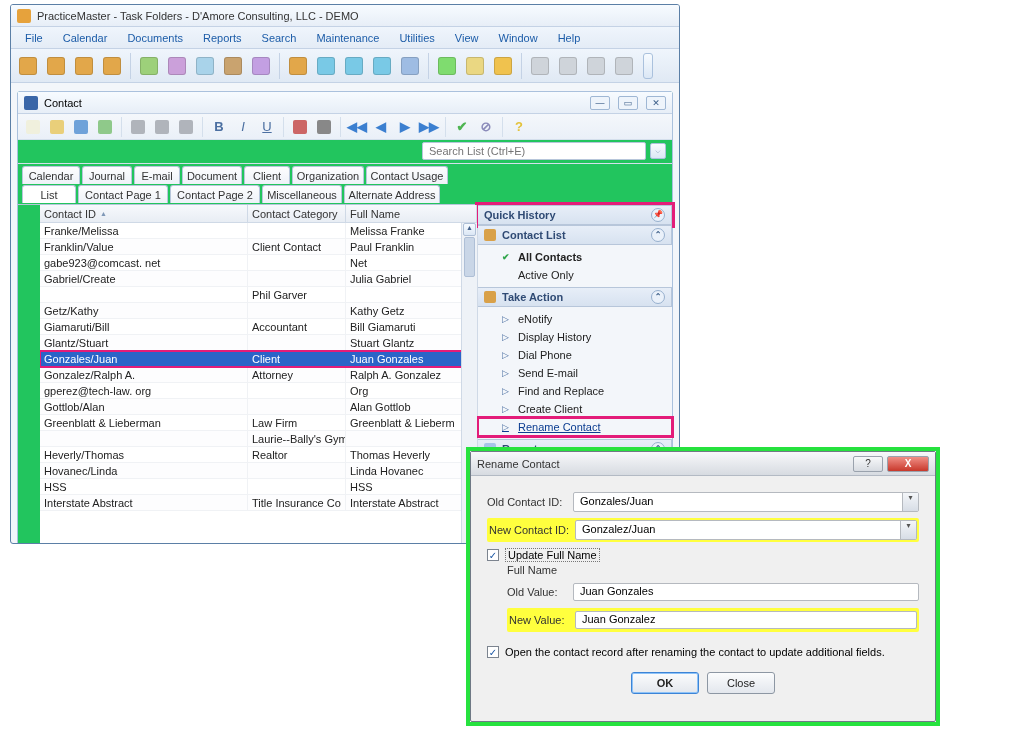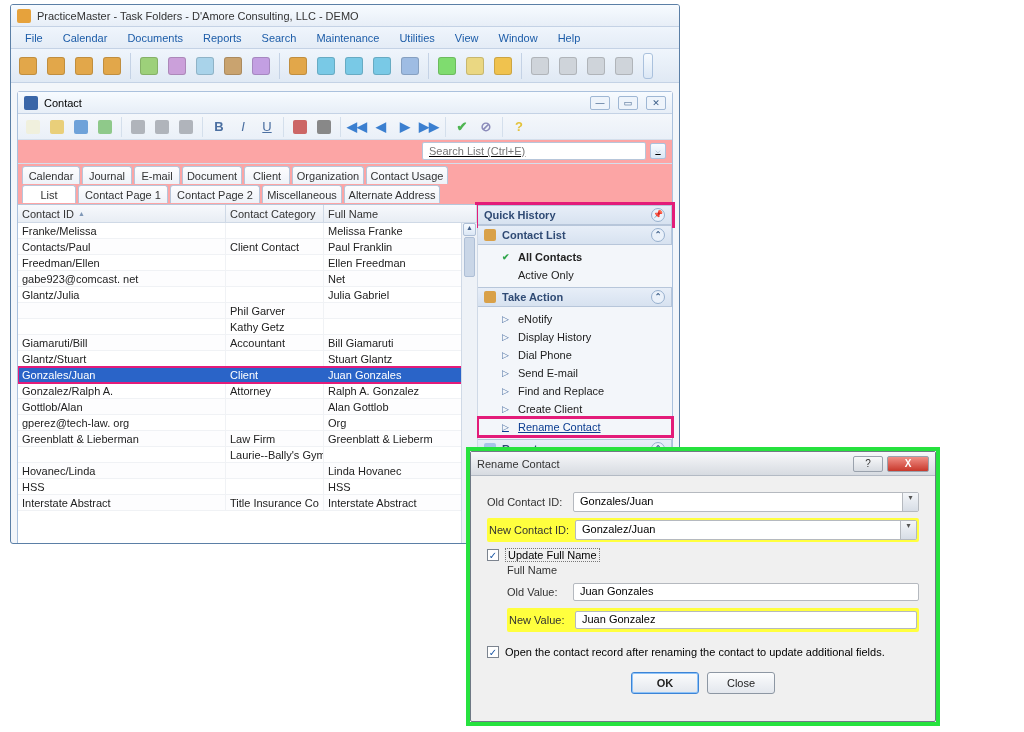"Contact" .contact-window { background: #fca5a5 -> #22c55e }
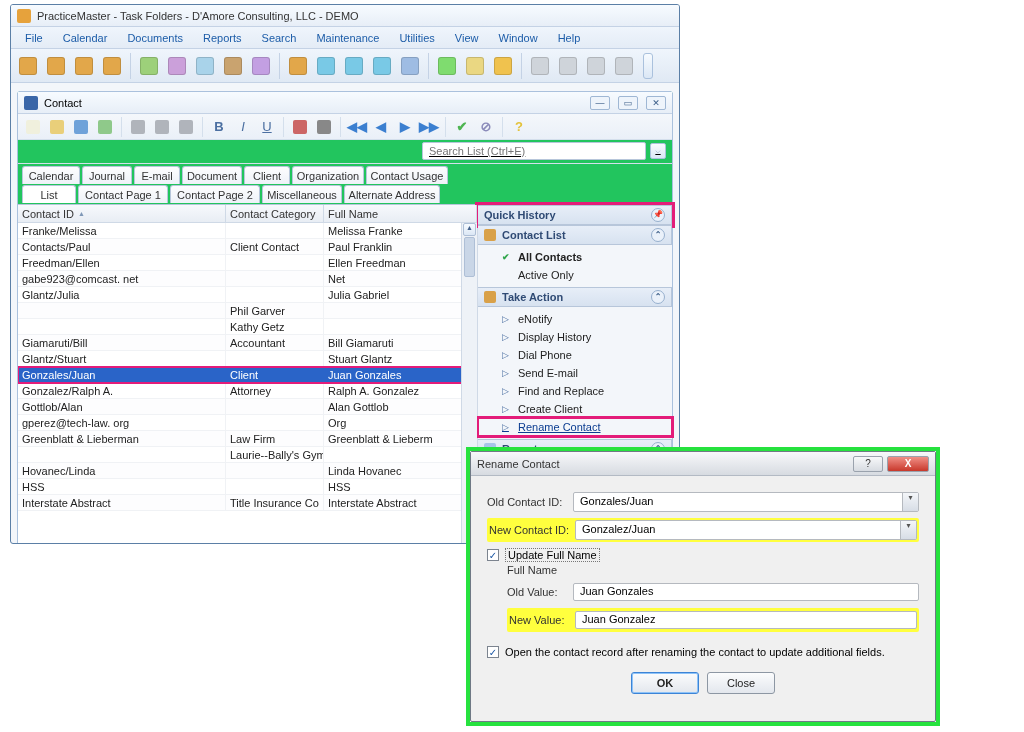"Search List (Ctrl+E)" .searchbar { text-decoration: underline -> none }
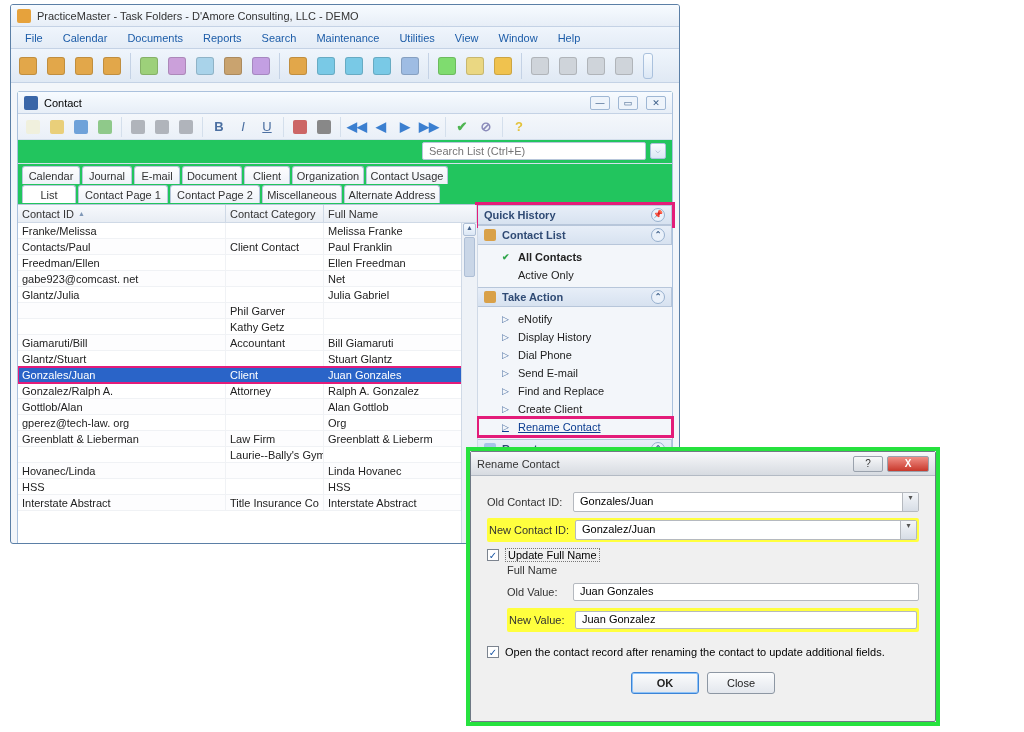"Contact ID" .grid-wrap { margin-left: none -> 22px }
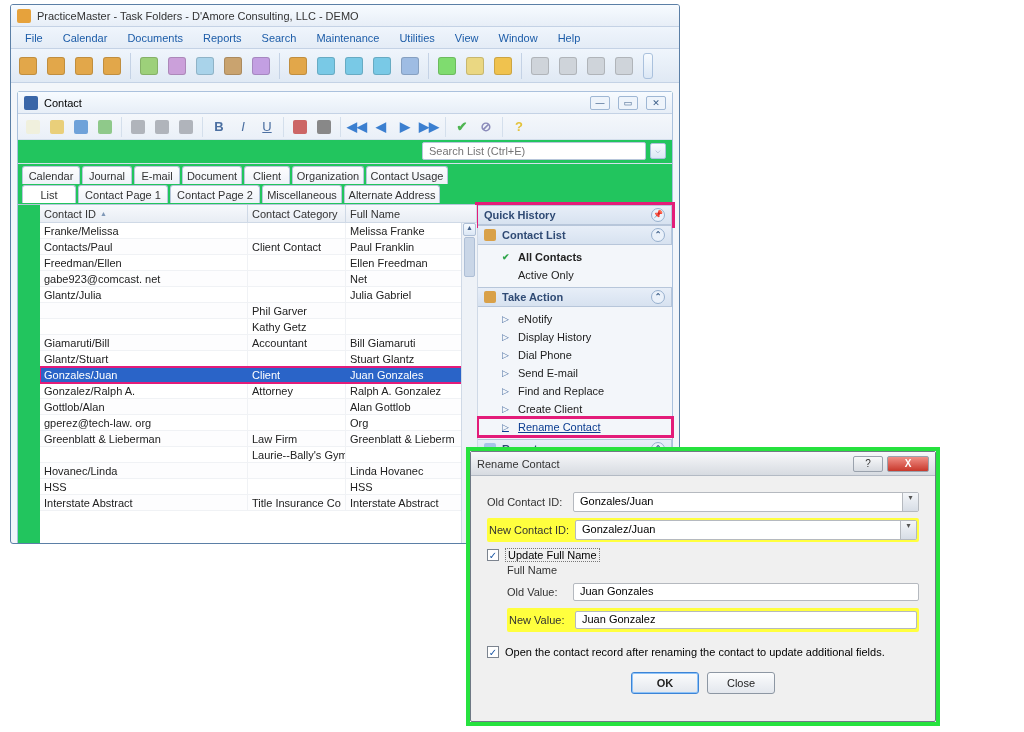"Contacts/Paul" div.gc { text: Contacts/Paul -> Franklin/Value }
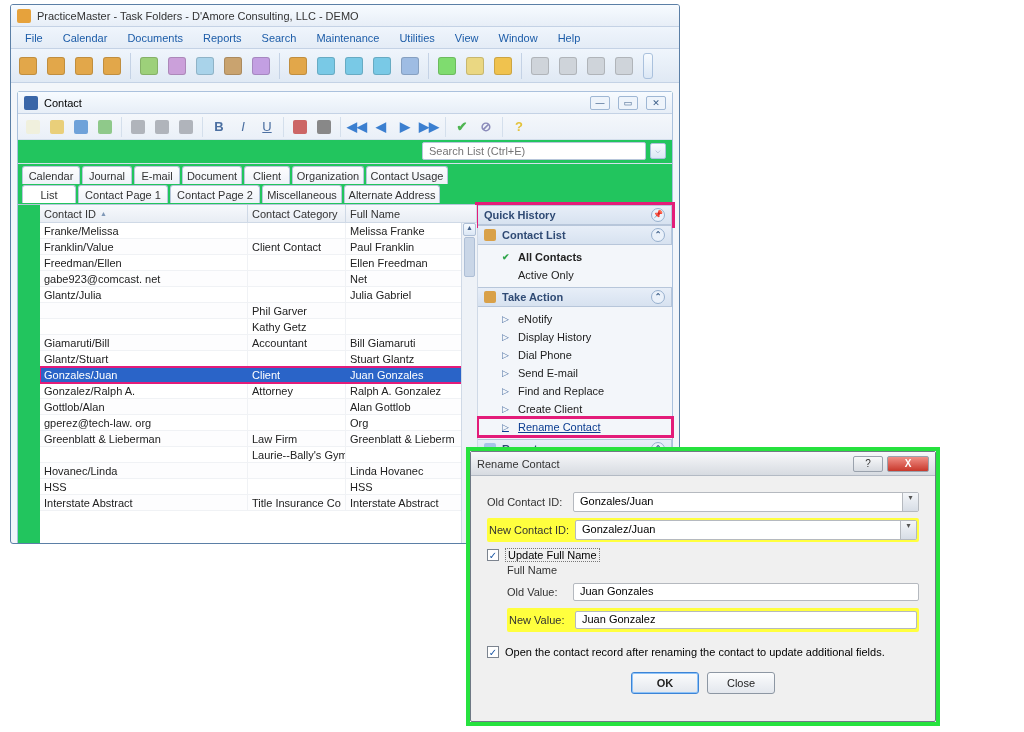"Freedman/Ellen" div.gr { html: <div> <div>Freedman/Ellen</div> <div></div> <div>Ellen Freedman</div> </div> -> none }
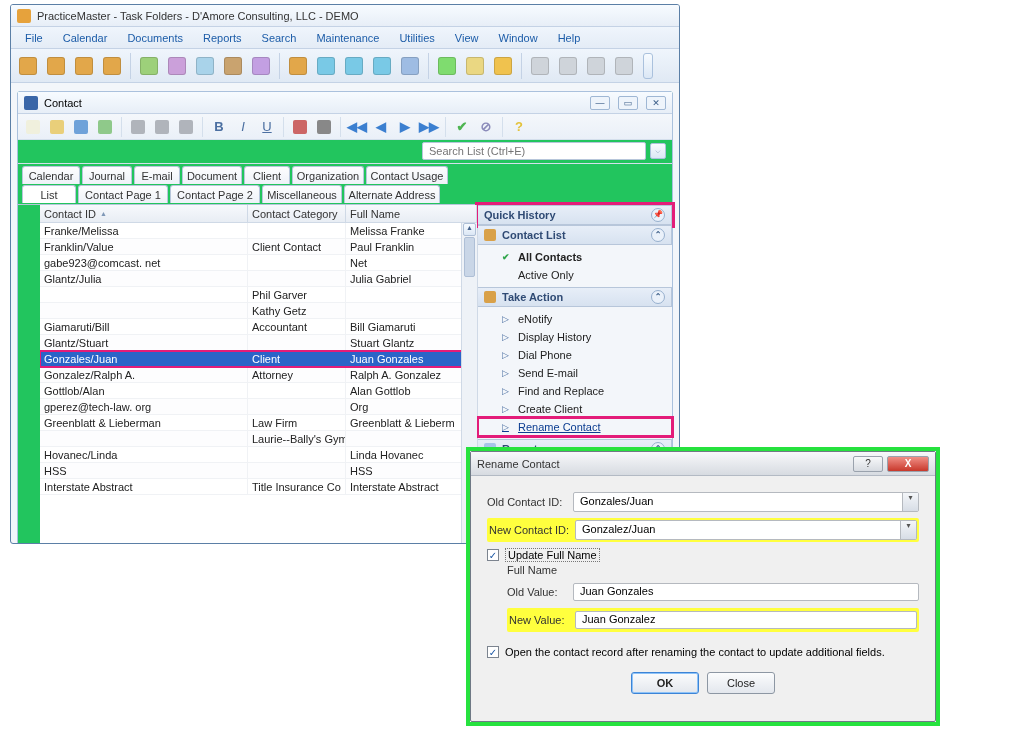"Glantz/Julia" div.gc { text: Glantz/Julia -> Gabriel/Create }
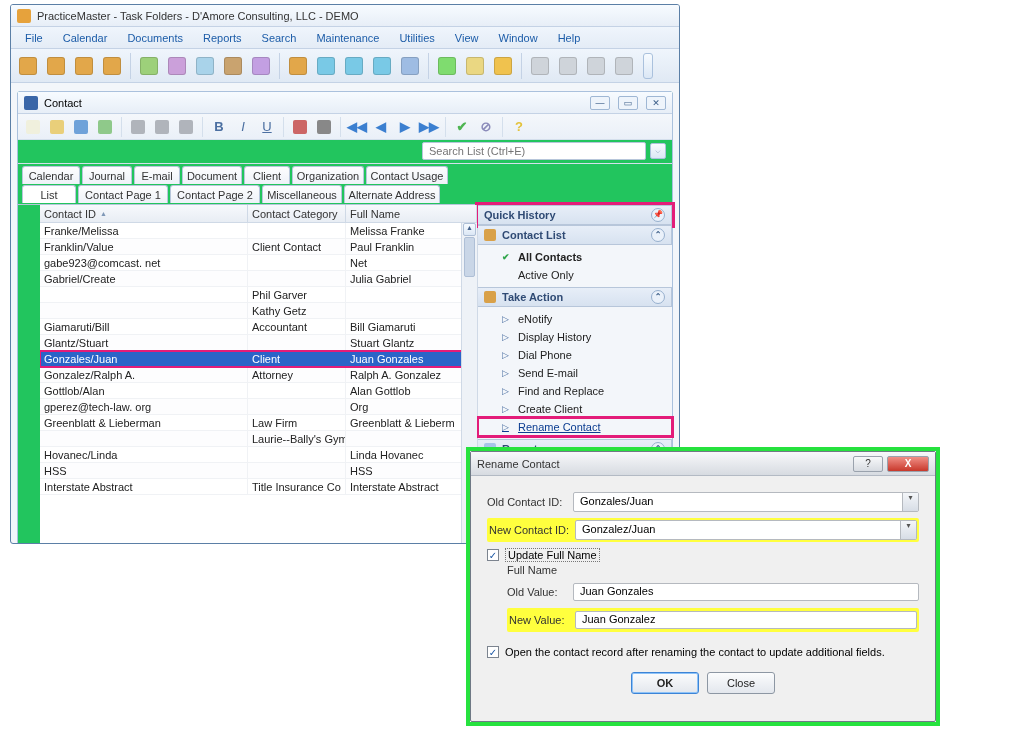"Getz/Kathy" div.gc { html: none -> <div>Getz/Kathy</div> }
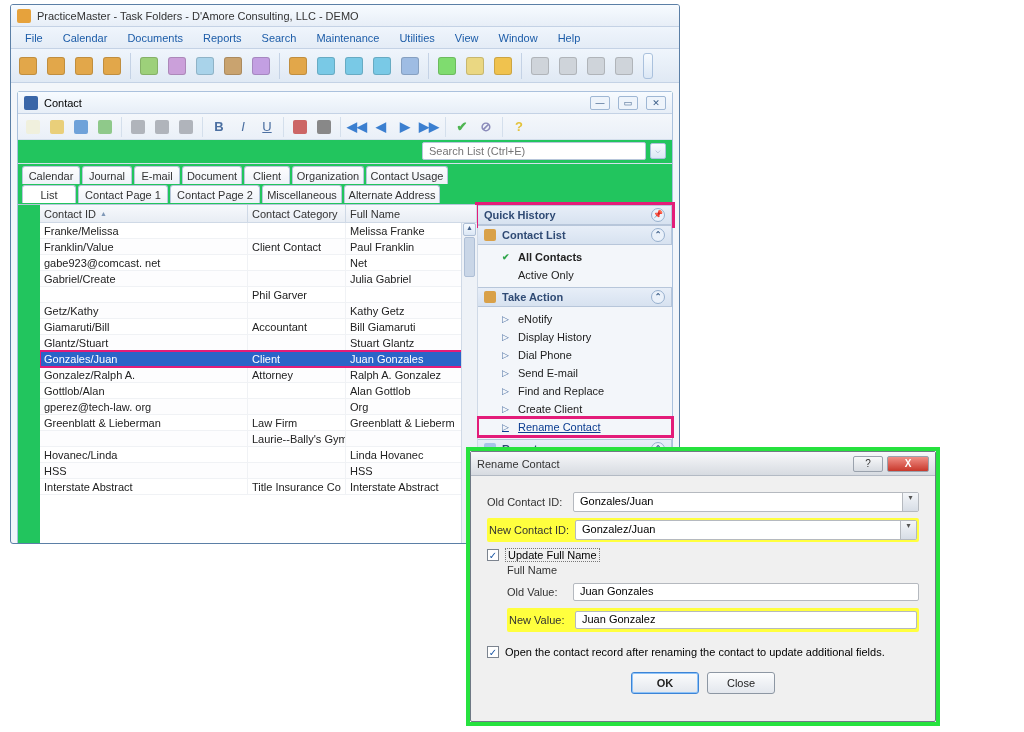"Gottlob/Alan" div.gr { order: before "gperez@tech-law. org" -> after "gperez@tech-law. org" }
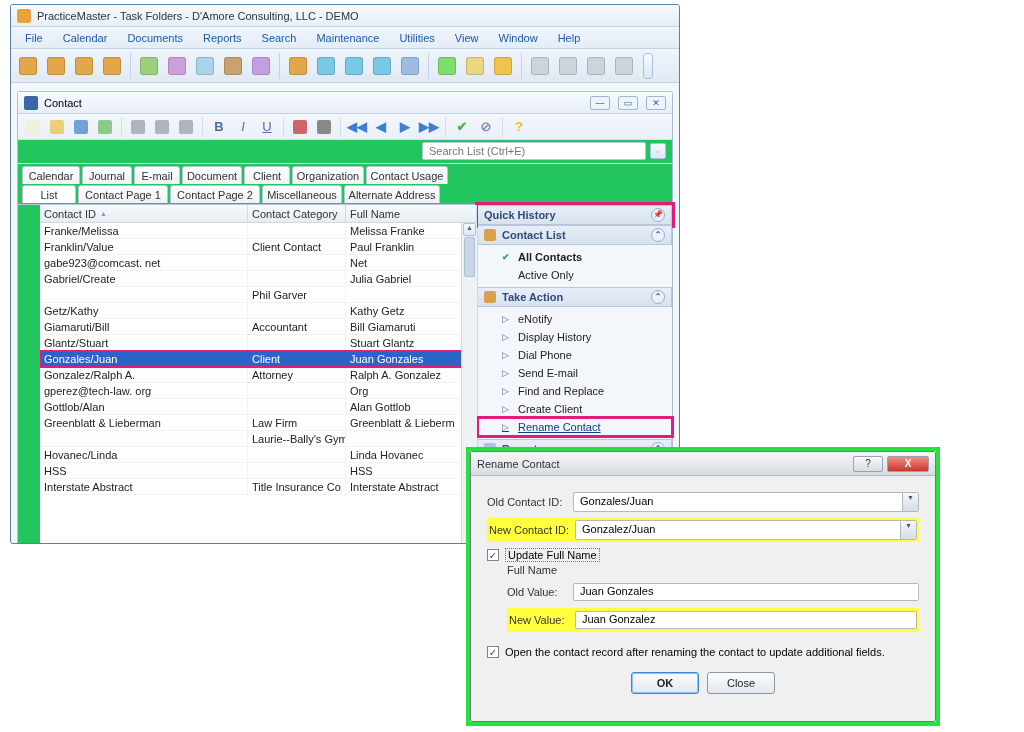"Heverly/Thomas" div.gr { html: none -> <div> <div>Heverly/Thomas</div> <div>Realtor</div> <div>Thomas Heverly</div> </div> }
